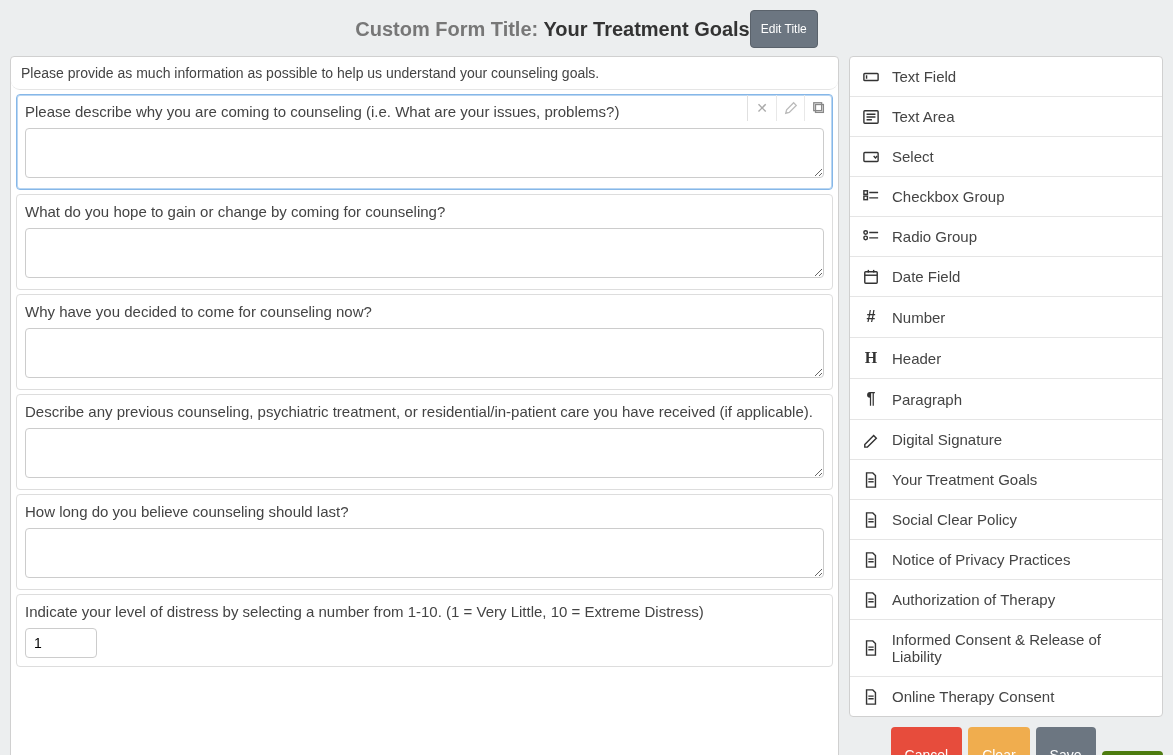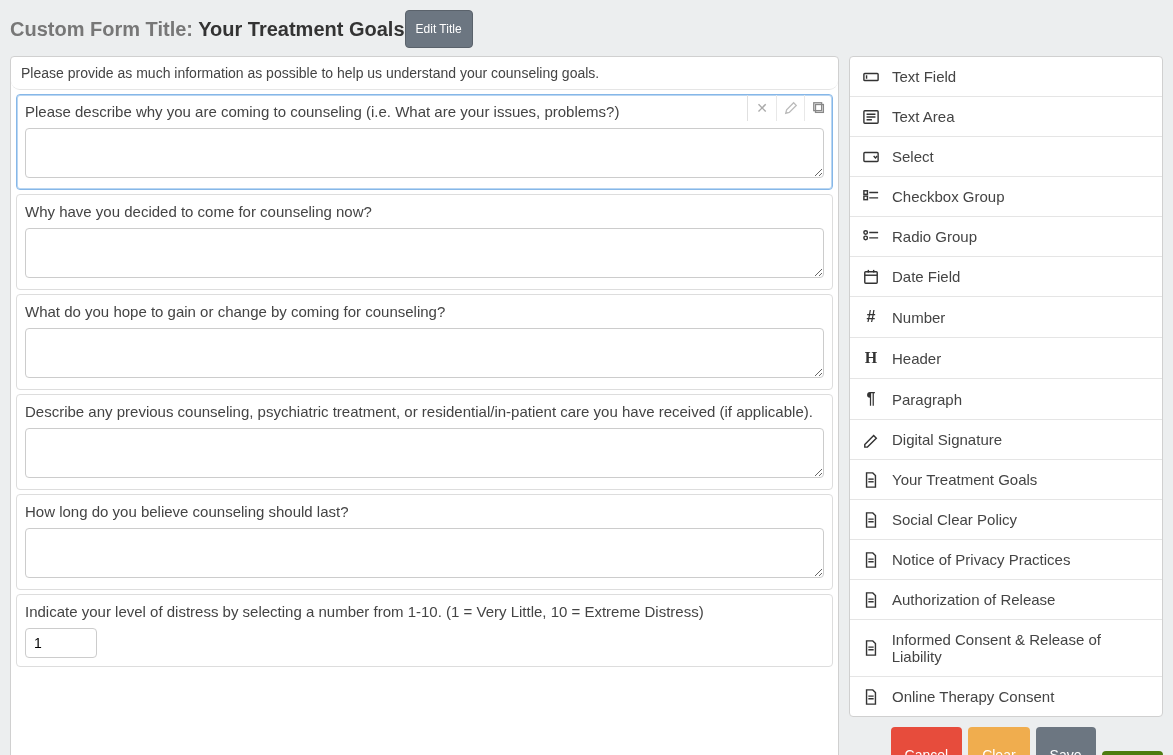"Custom Form Title: Your Treatment" .header-row { justify-content: flex-start -> center }
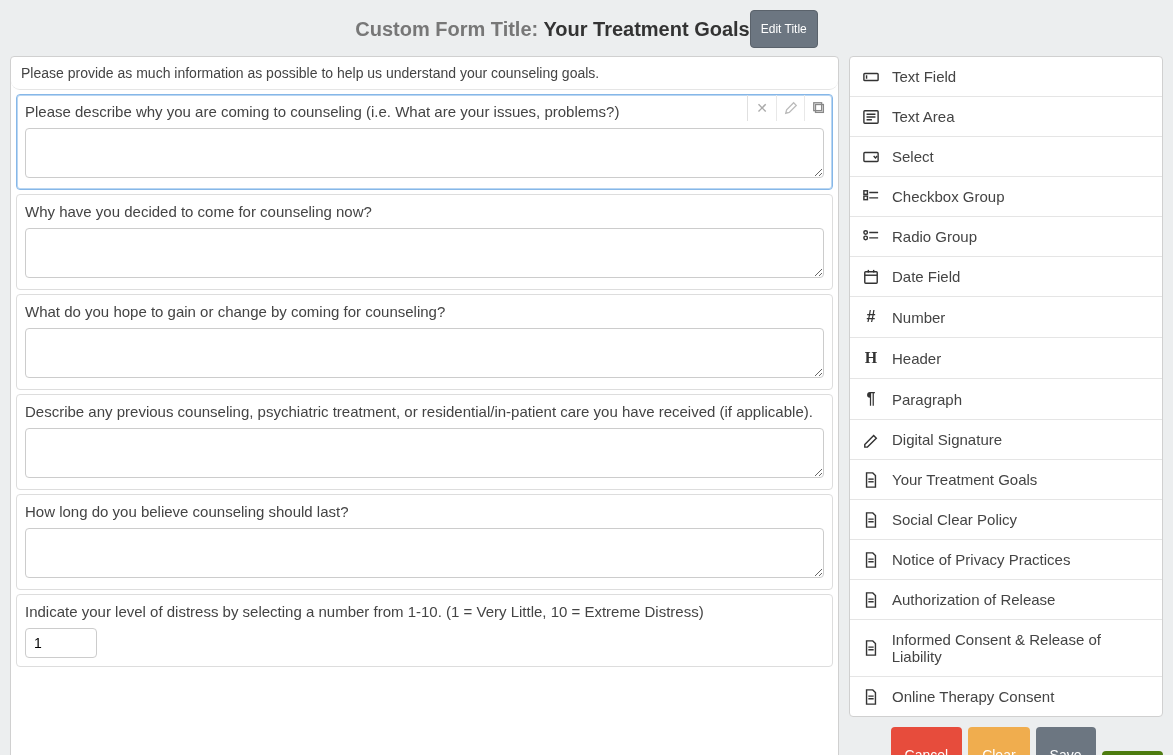"Why have you decided to" div.field-block { order: before "What do you hope to" -> after "What do you hope to" }
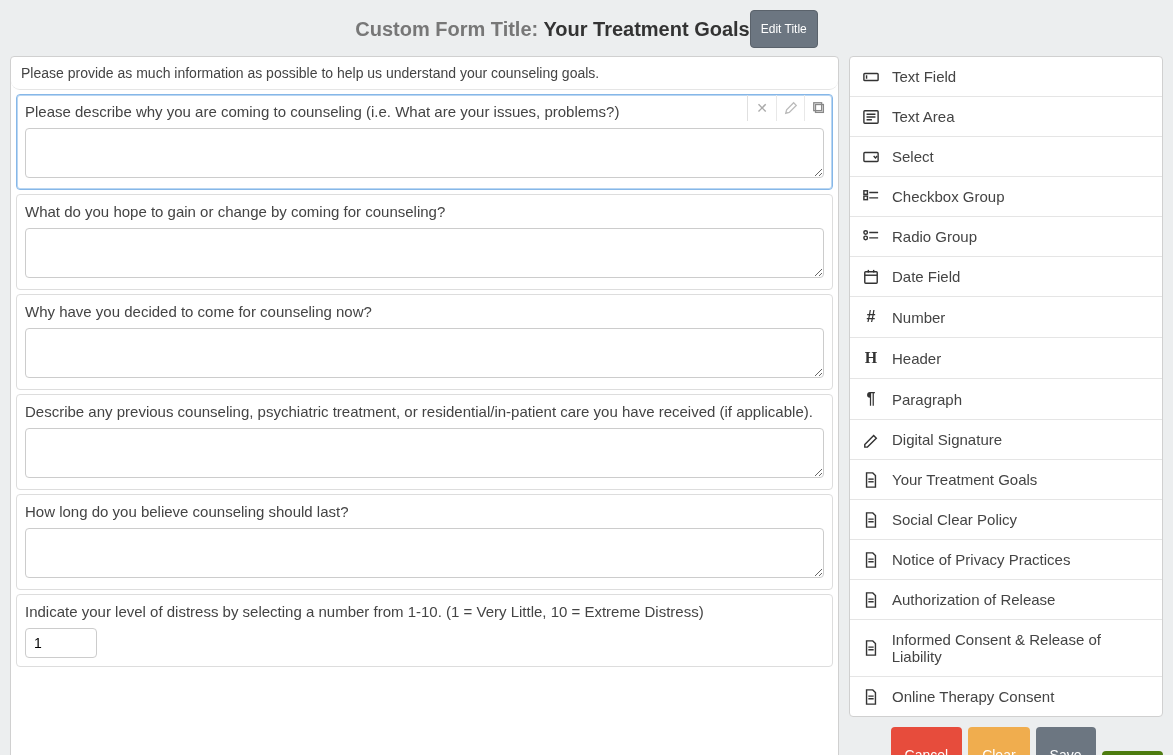"Authorization of Release" span { text: Release -> Therapy }
